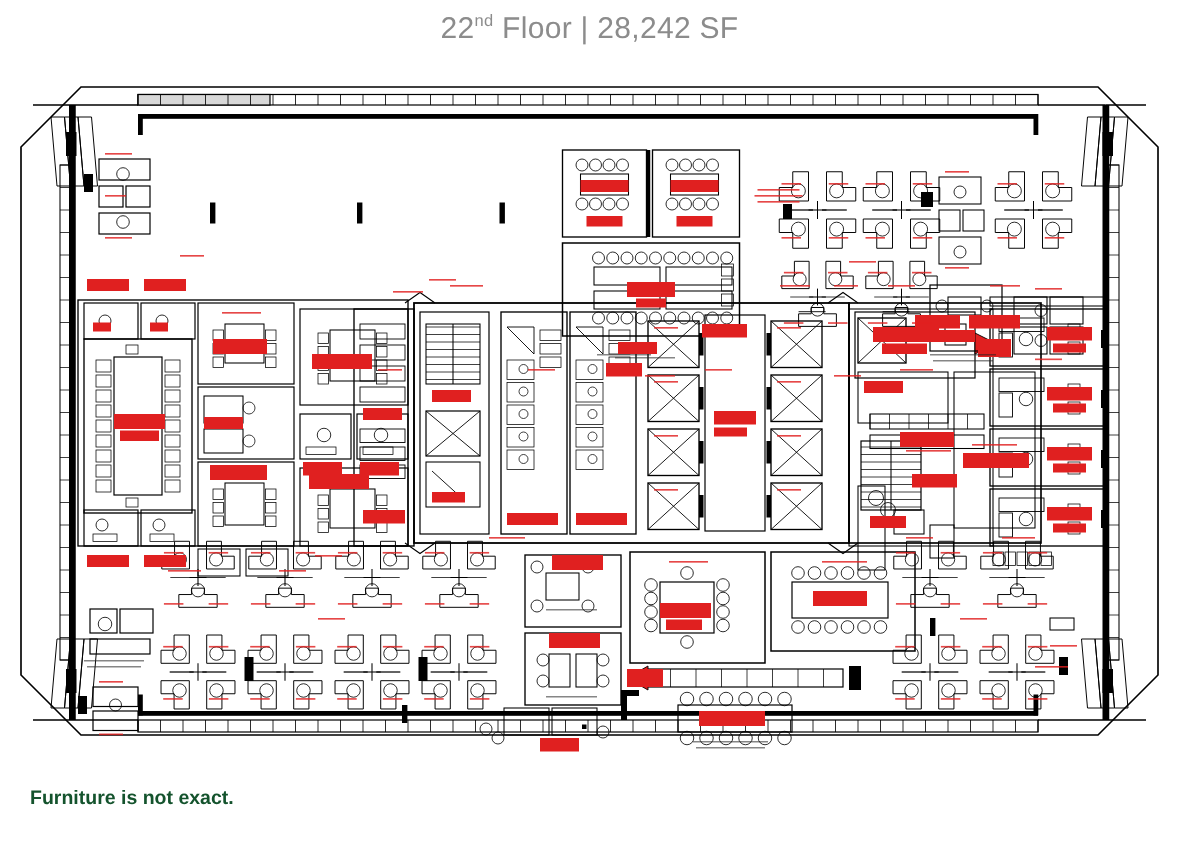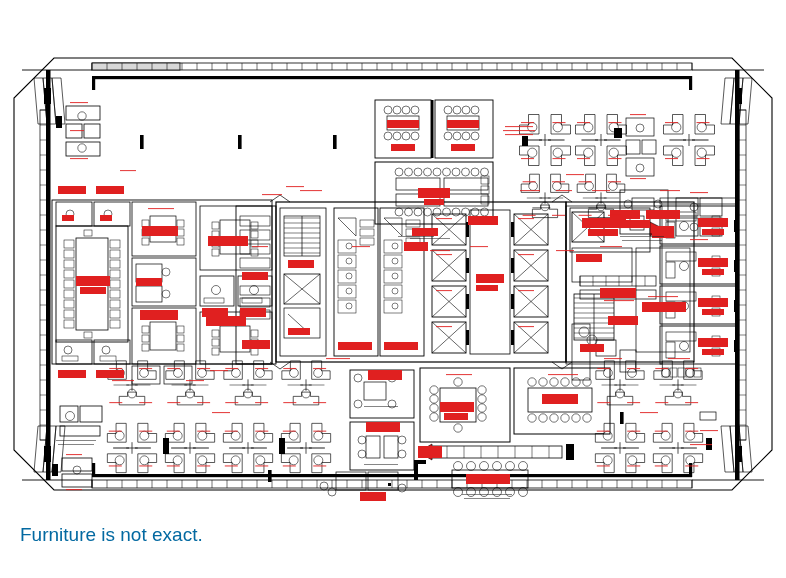"22nd Floor | 28,242 SF" div { html: none -> <div> <span>22</span><sup>nd</sup><span> Floor | 28,242 SF</span> </div> }
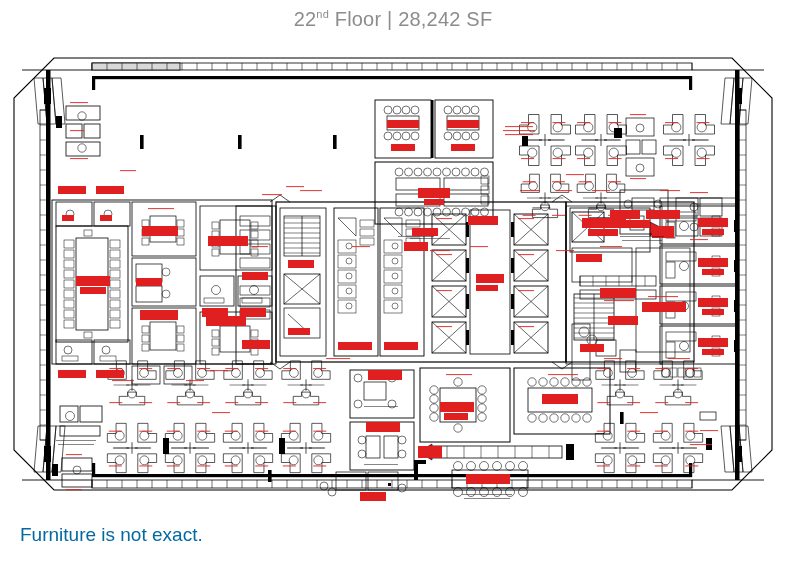"Furniture is not exact." #caption { color: #0369a1 -> #14532d; font-size: 19px -> 13px; font-weight: 400 -> 700 }
